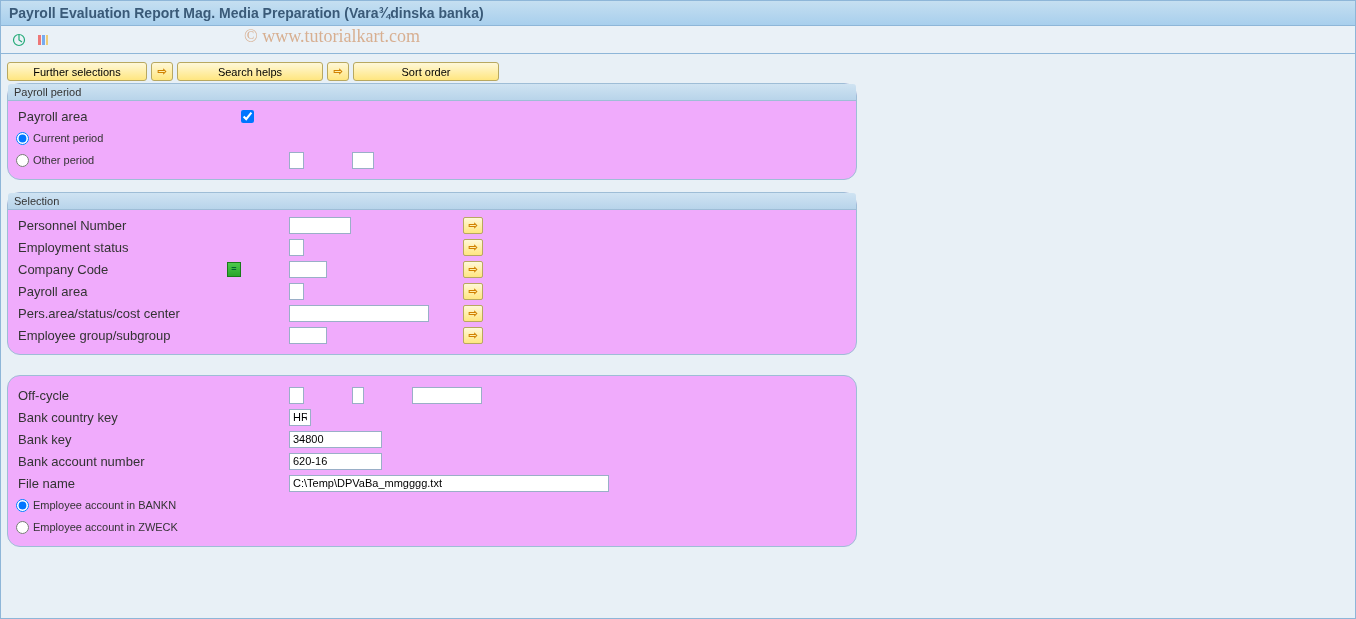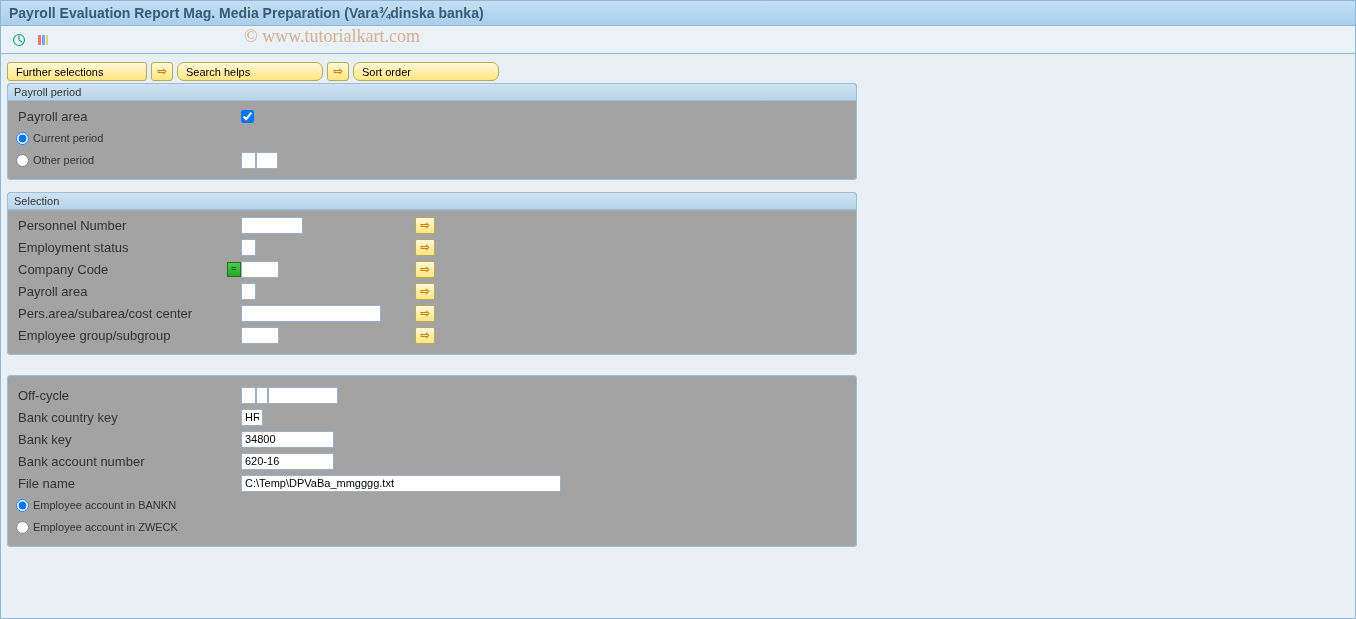"Further selections" .sap-button { justify-content: flex-start -> center }
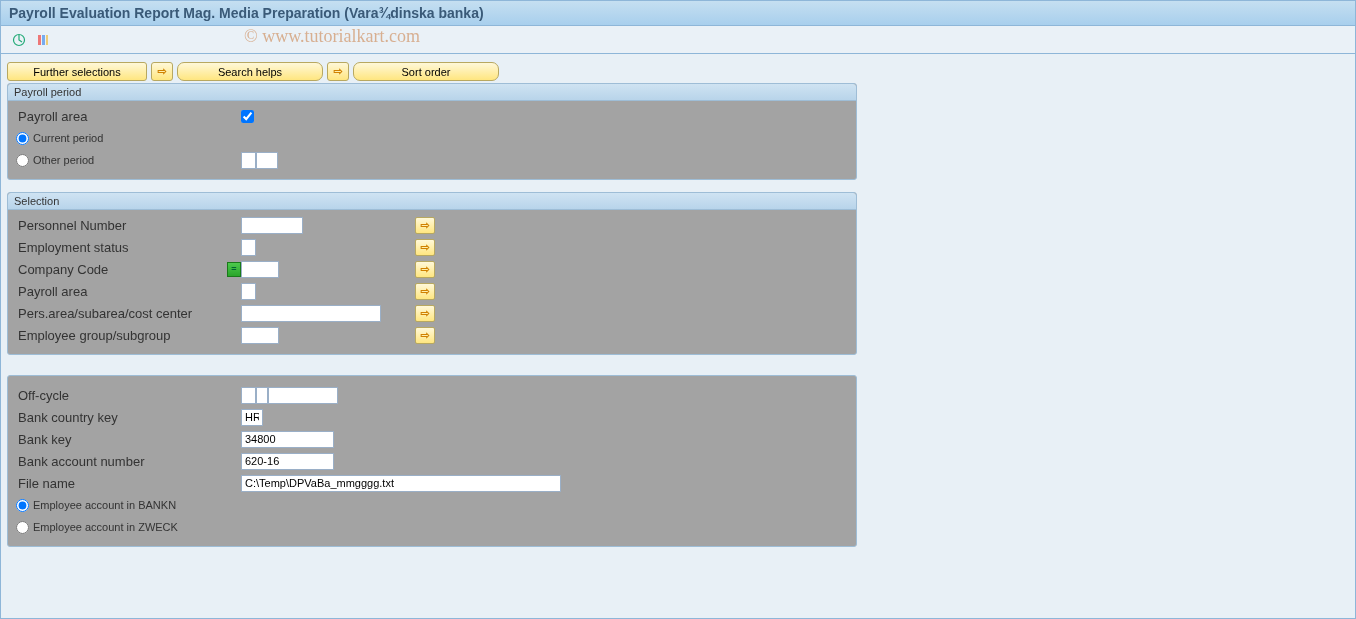"Search helps" .sap-button.wider { border-radius: 7px -> none }
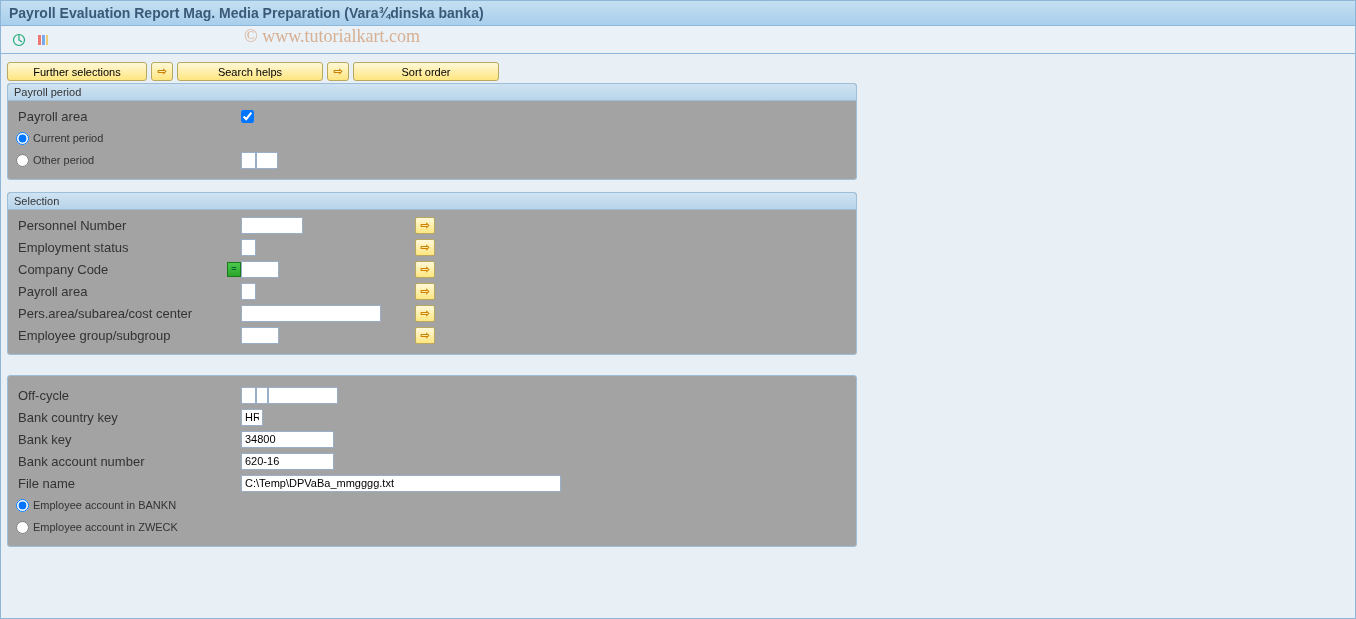"Payroll period" .group-box { background: #a3a3a3 -> #f0abfc; border-radius: 3px -> 13px }
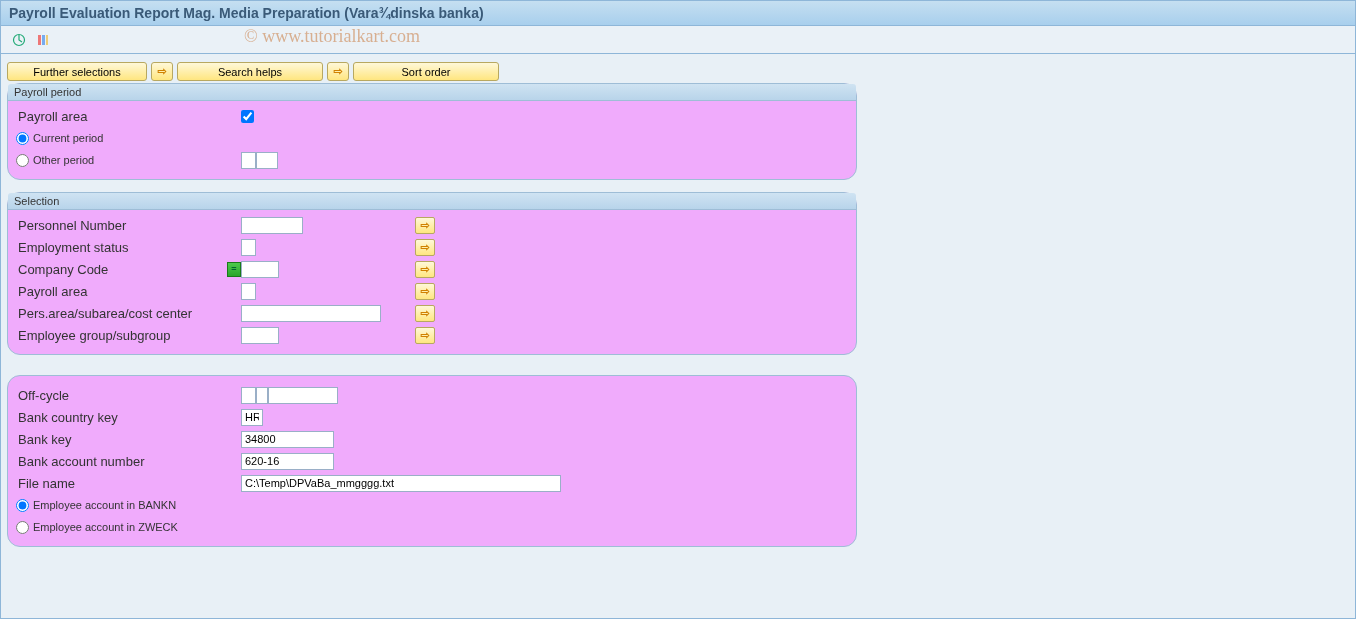"Pers.area/subarea/cost center" div.form-label { text: Pers.area/subarea/cost -> Pers.area/status/cost }
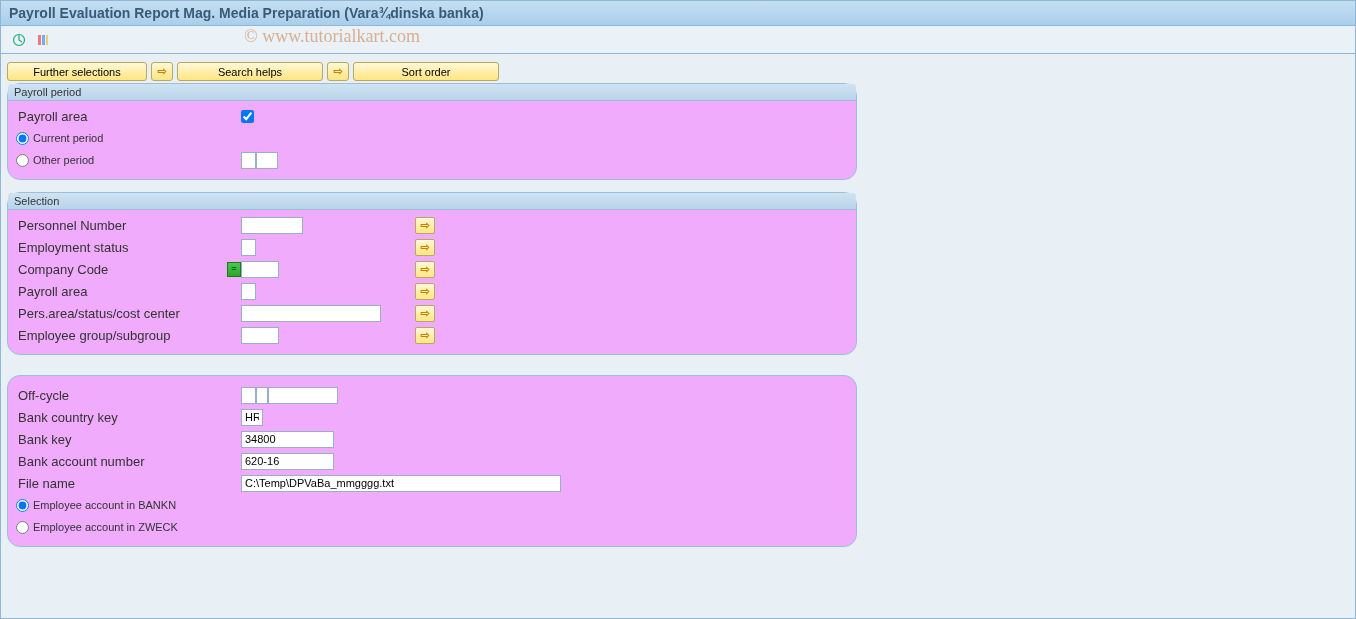"HR" .text-input { margin-left: none -> 48px }
